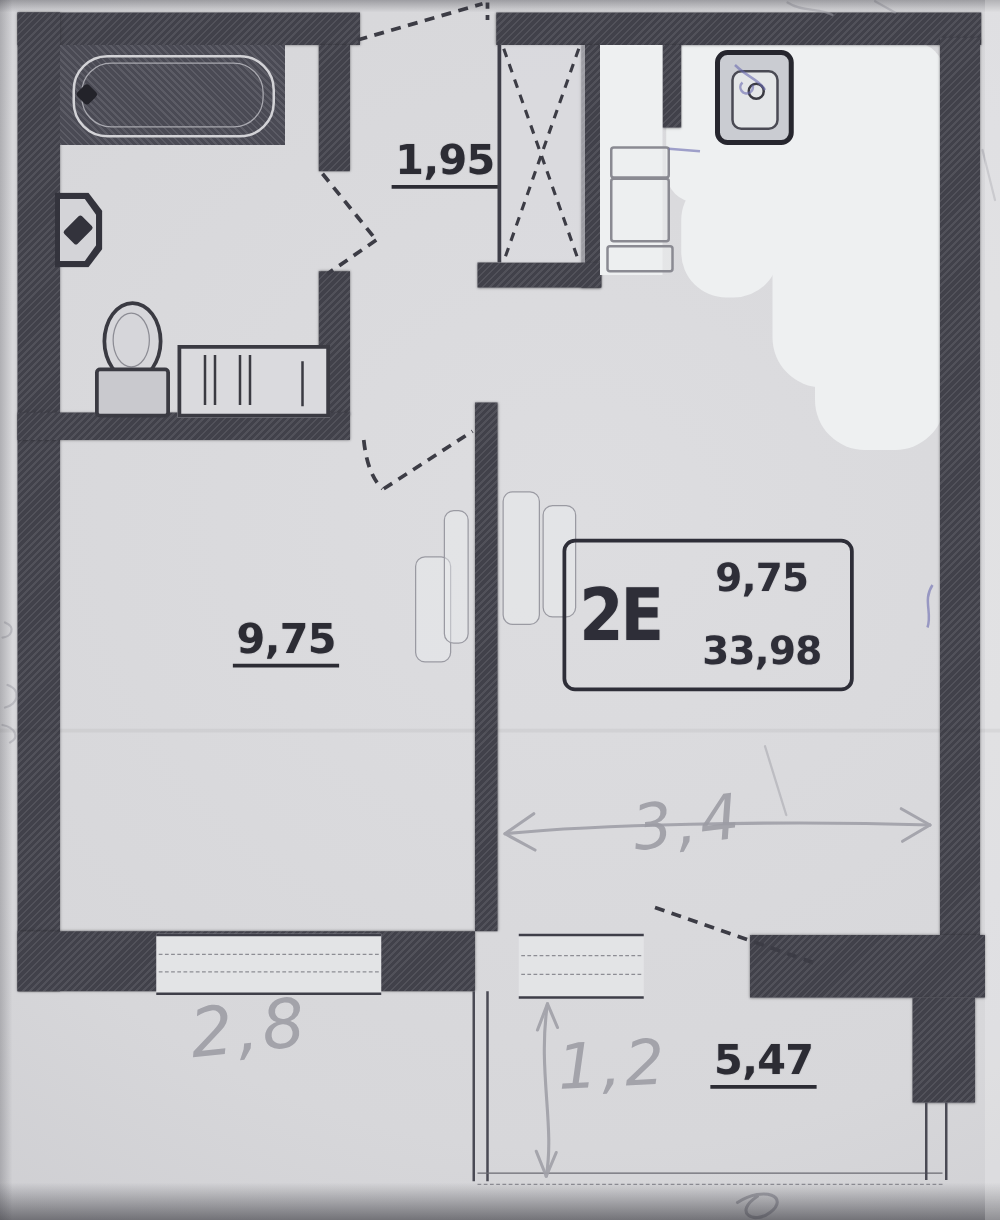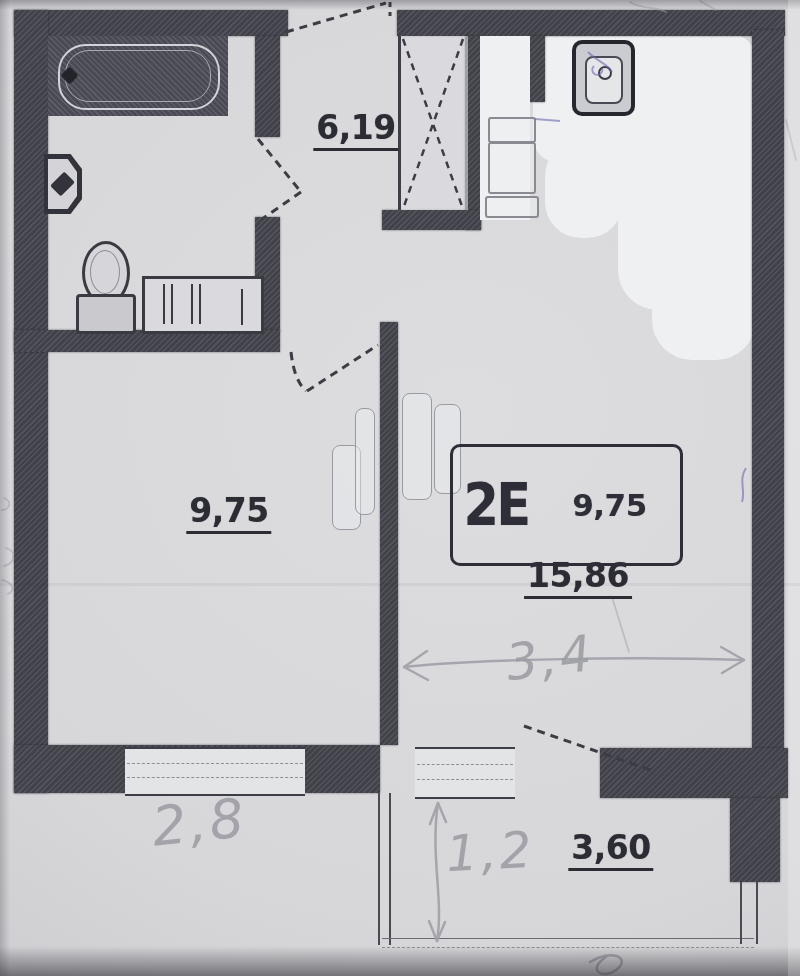"6,19" div.area-label { text: 6,19 -> 1,95 }
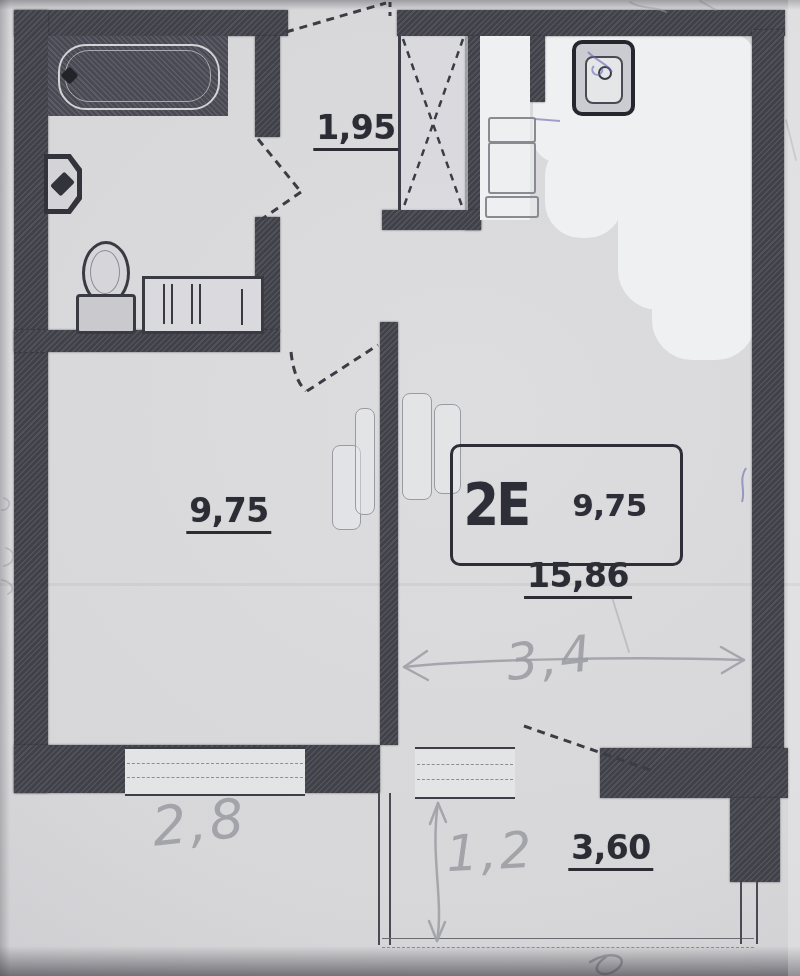"2E" .unit-box { top: 444px -> 431px }
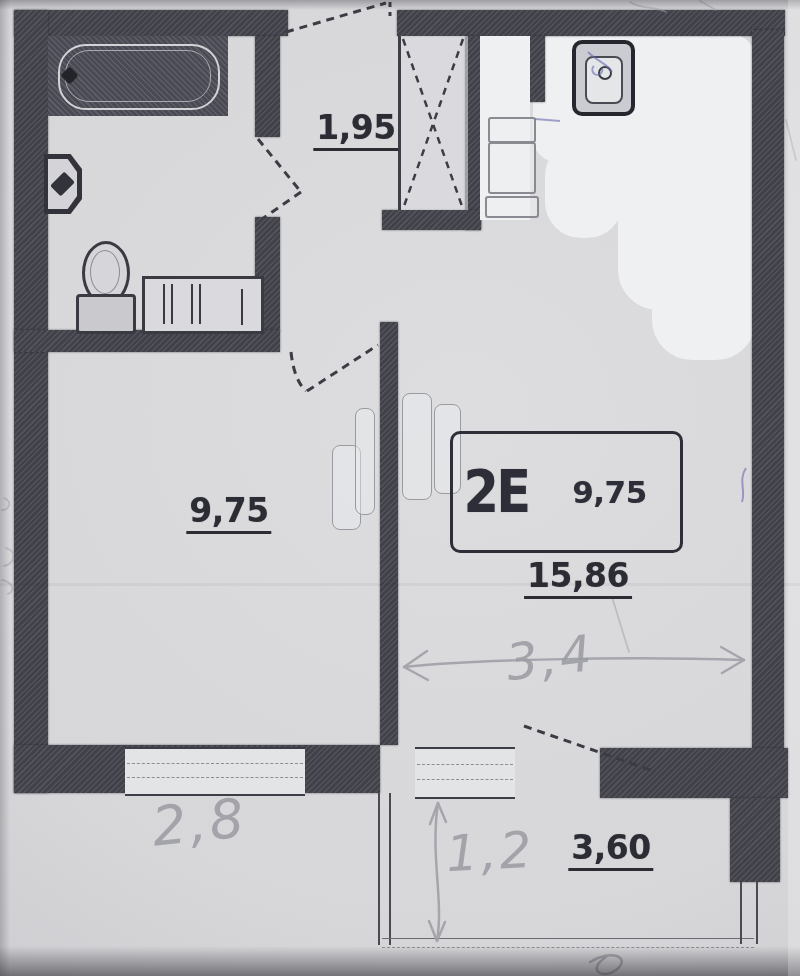"33,98" div.u-row { html: none -> <div>33,98</div> }
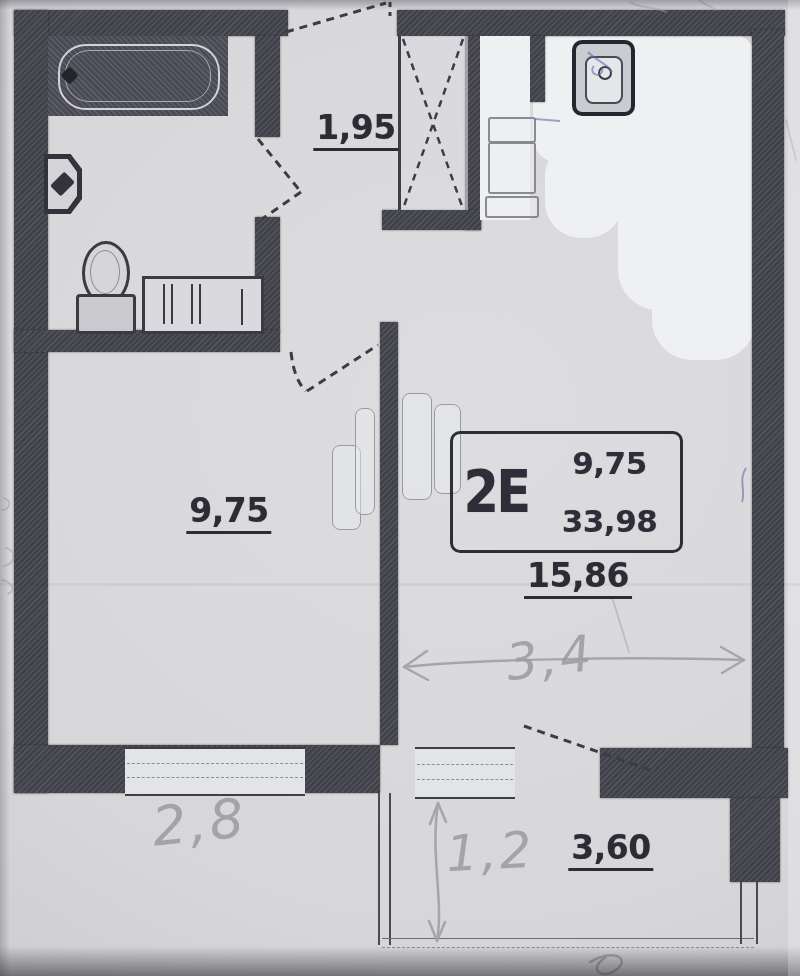"15,86" div.area-label { html: <div>15,86</div> -> none }
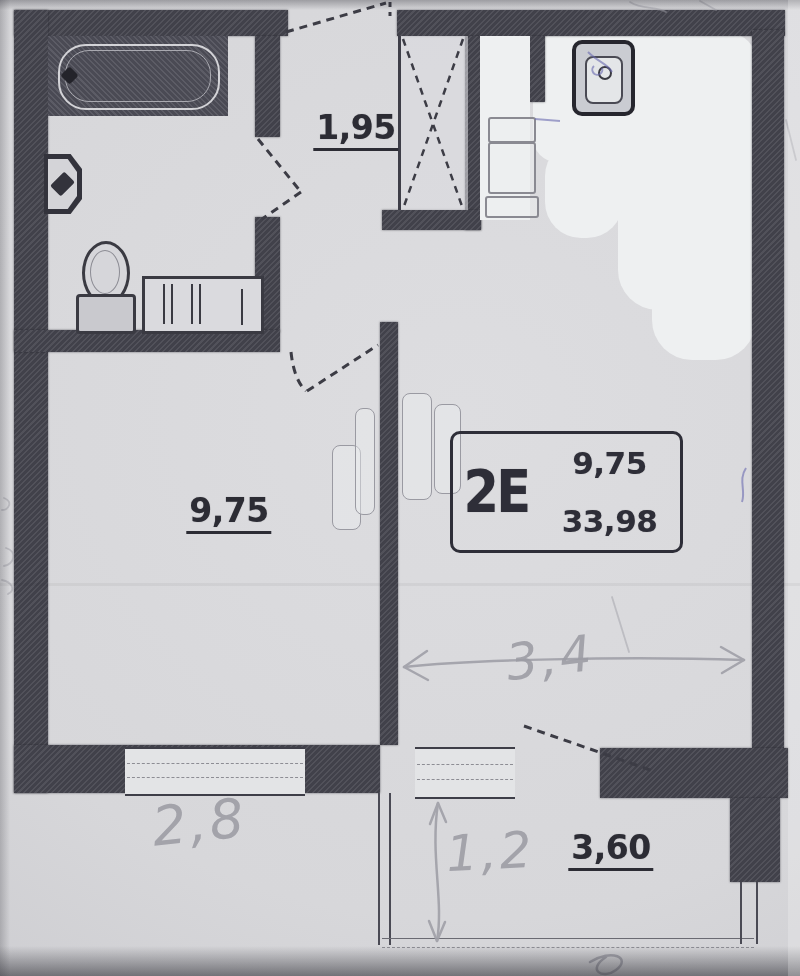"3,60" div.area-label { text: 3,60 -> 5,47 }
